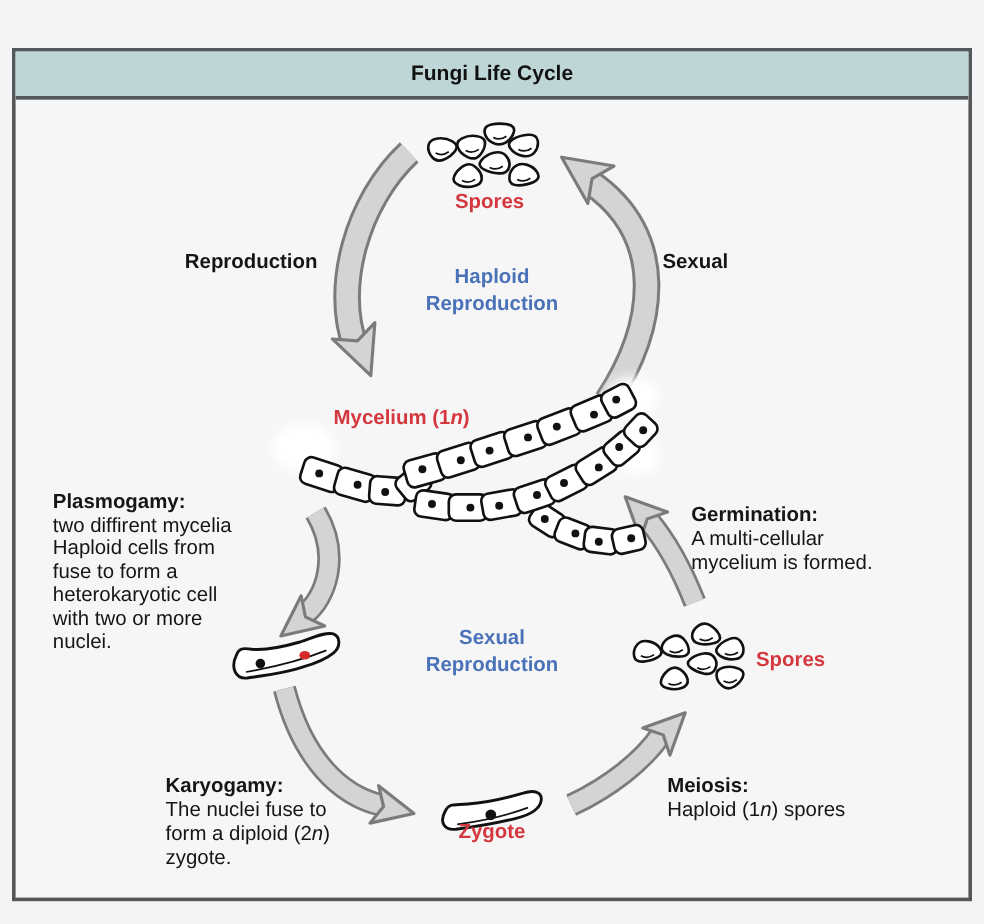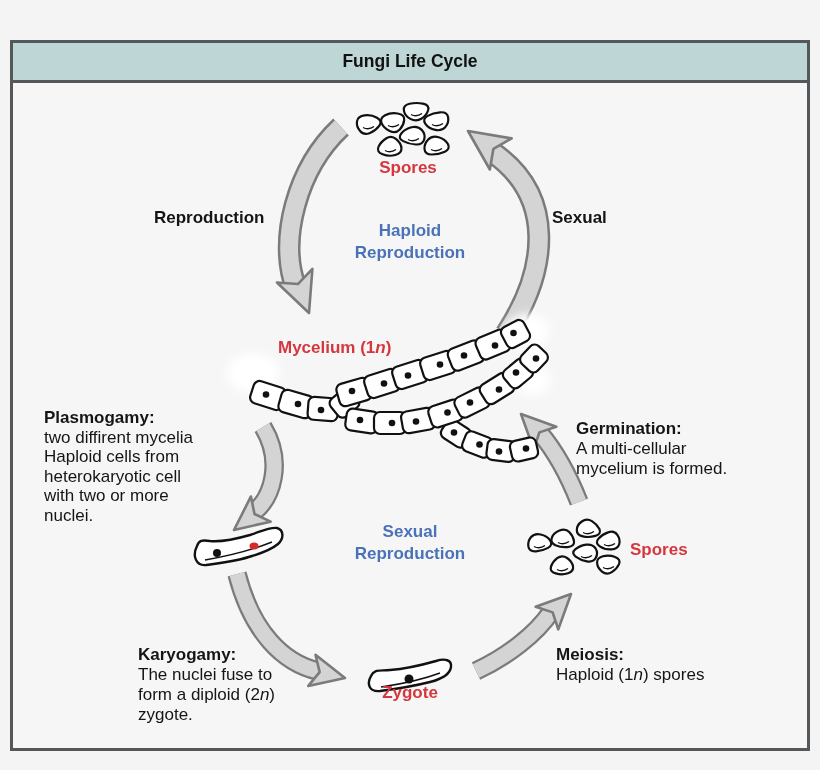"fuse to form a" div { html: none -> <div>fuse to form a</div> }
